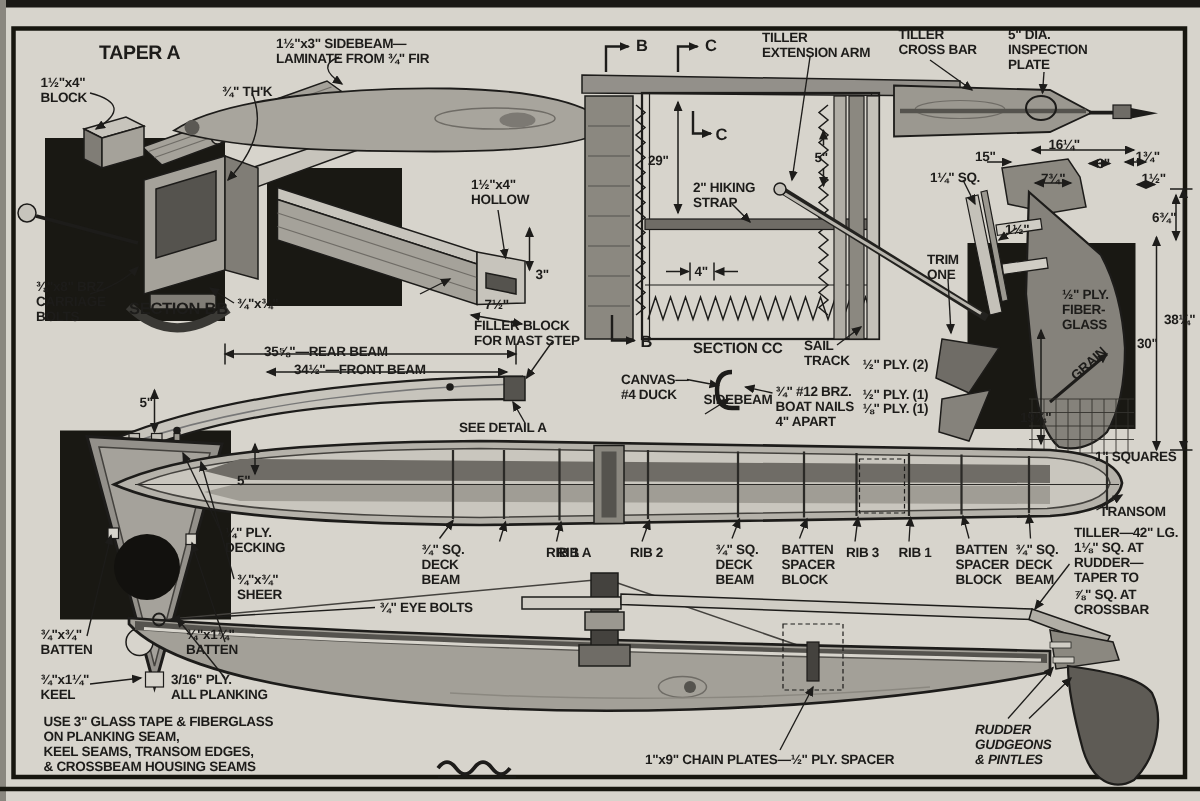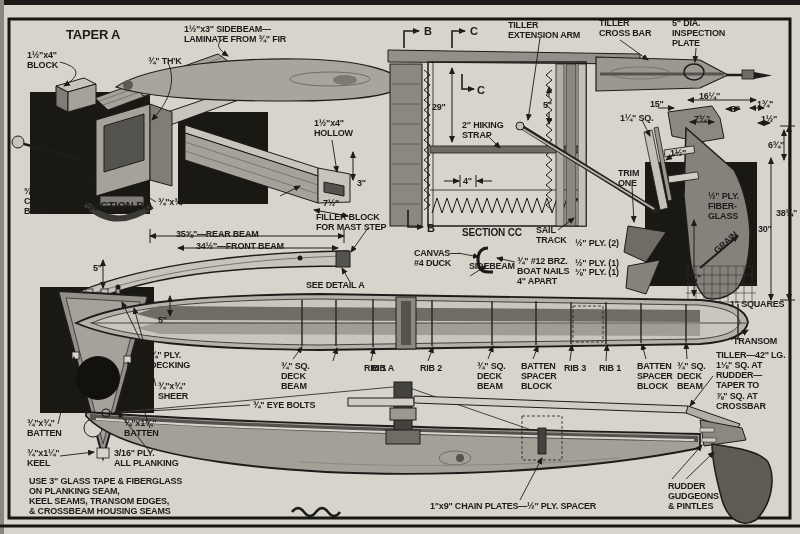"RUDDER" div.lbl { font-style: none -> italic; left: 668px -> 650px }
